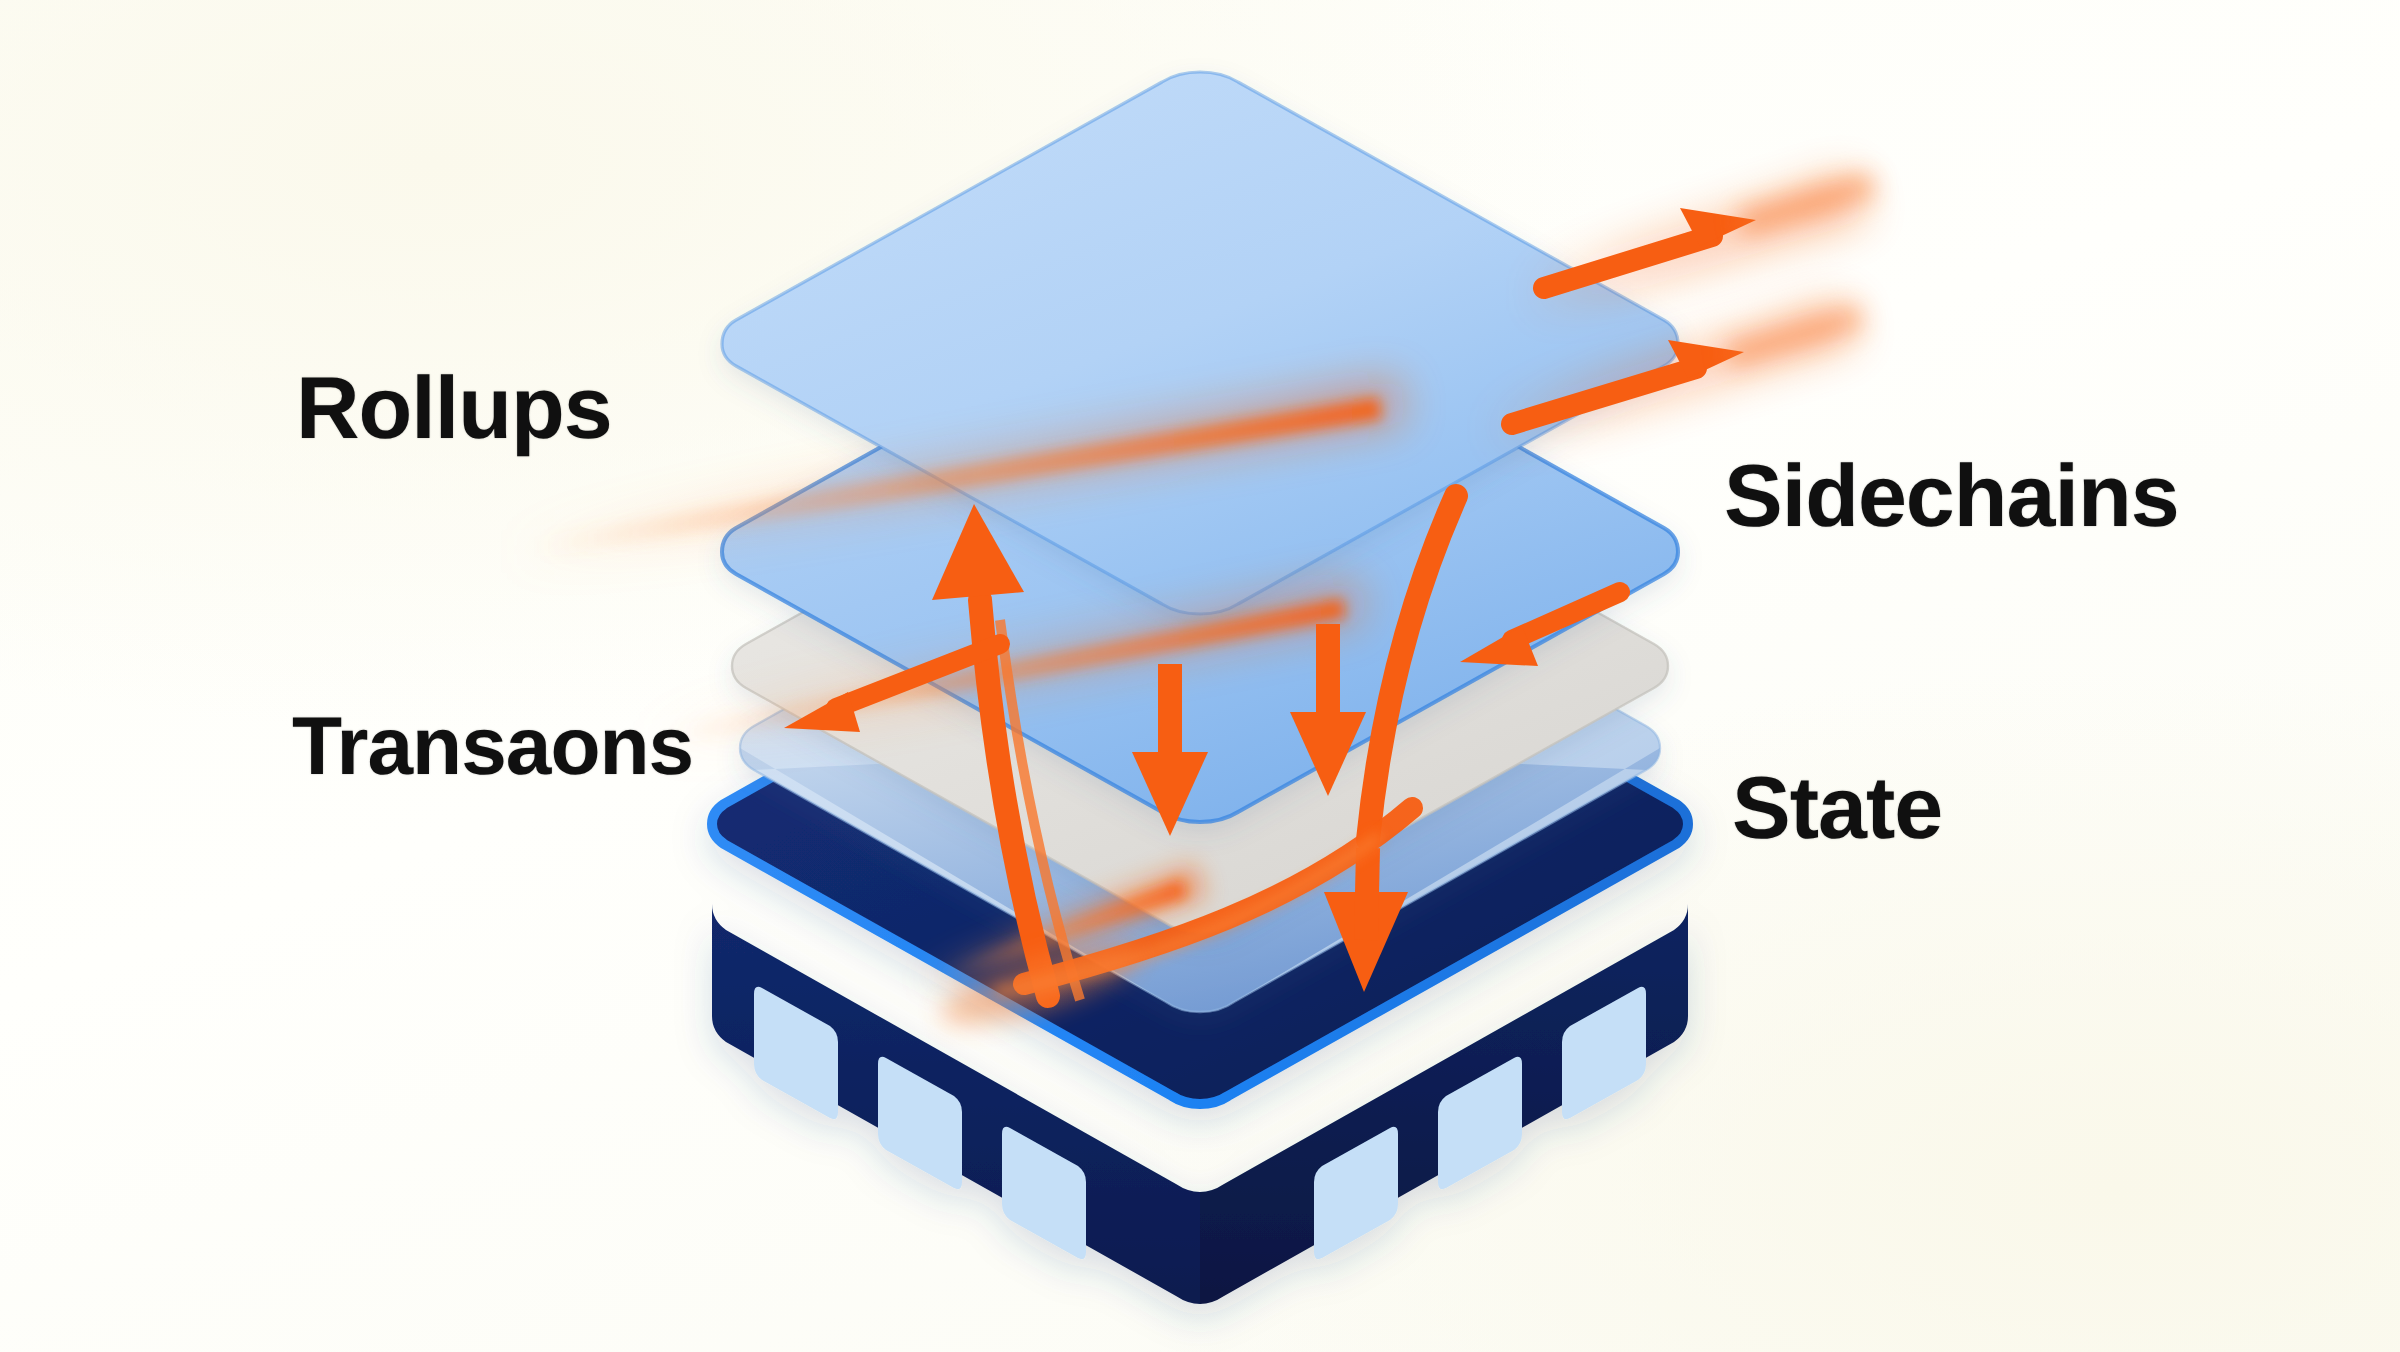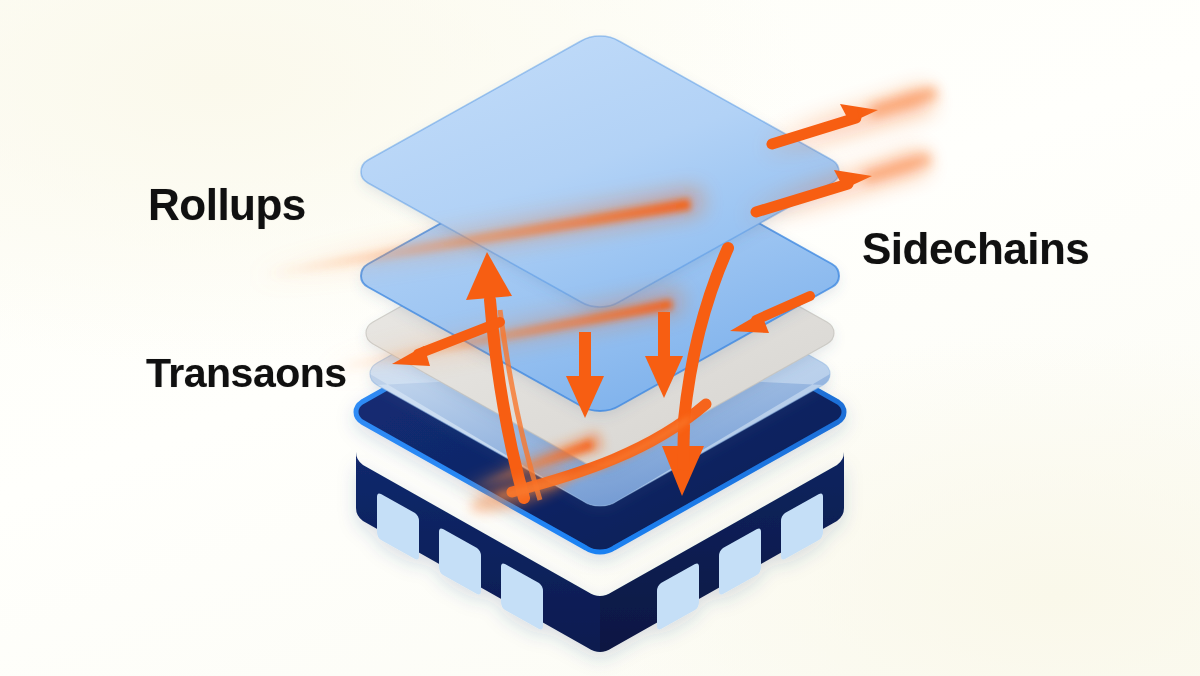"State" span { html: none -> <span>State</span> }
